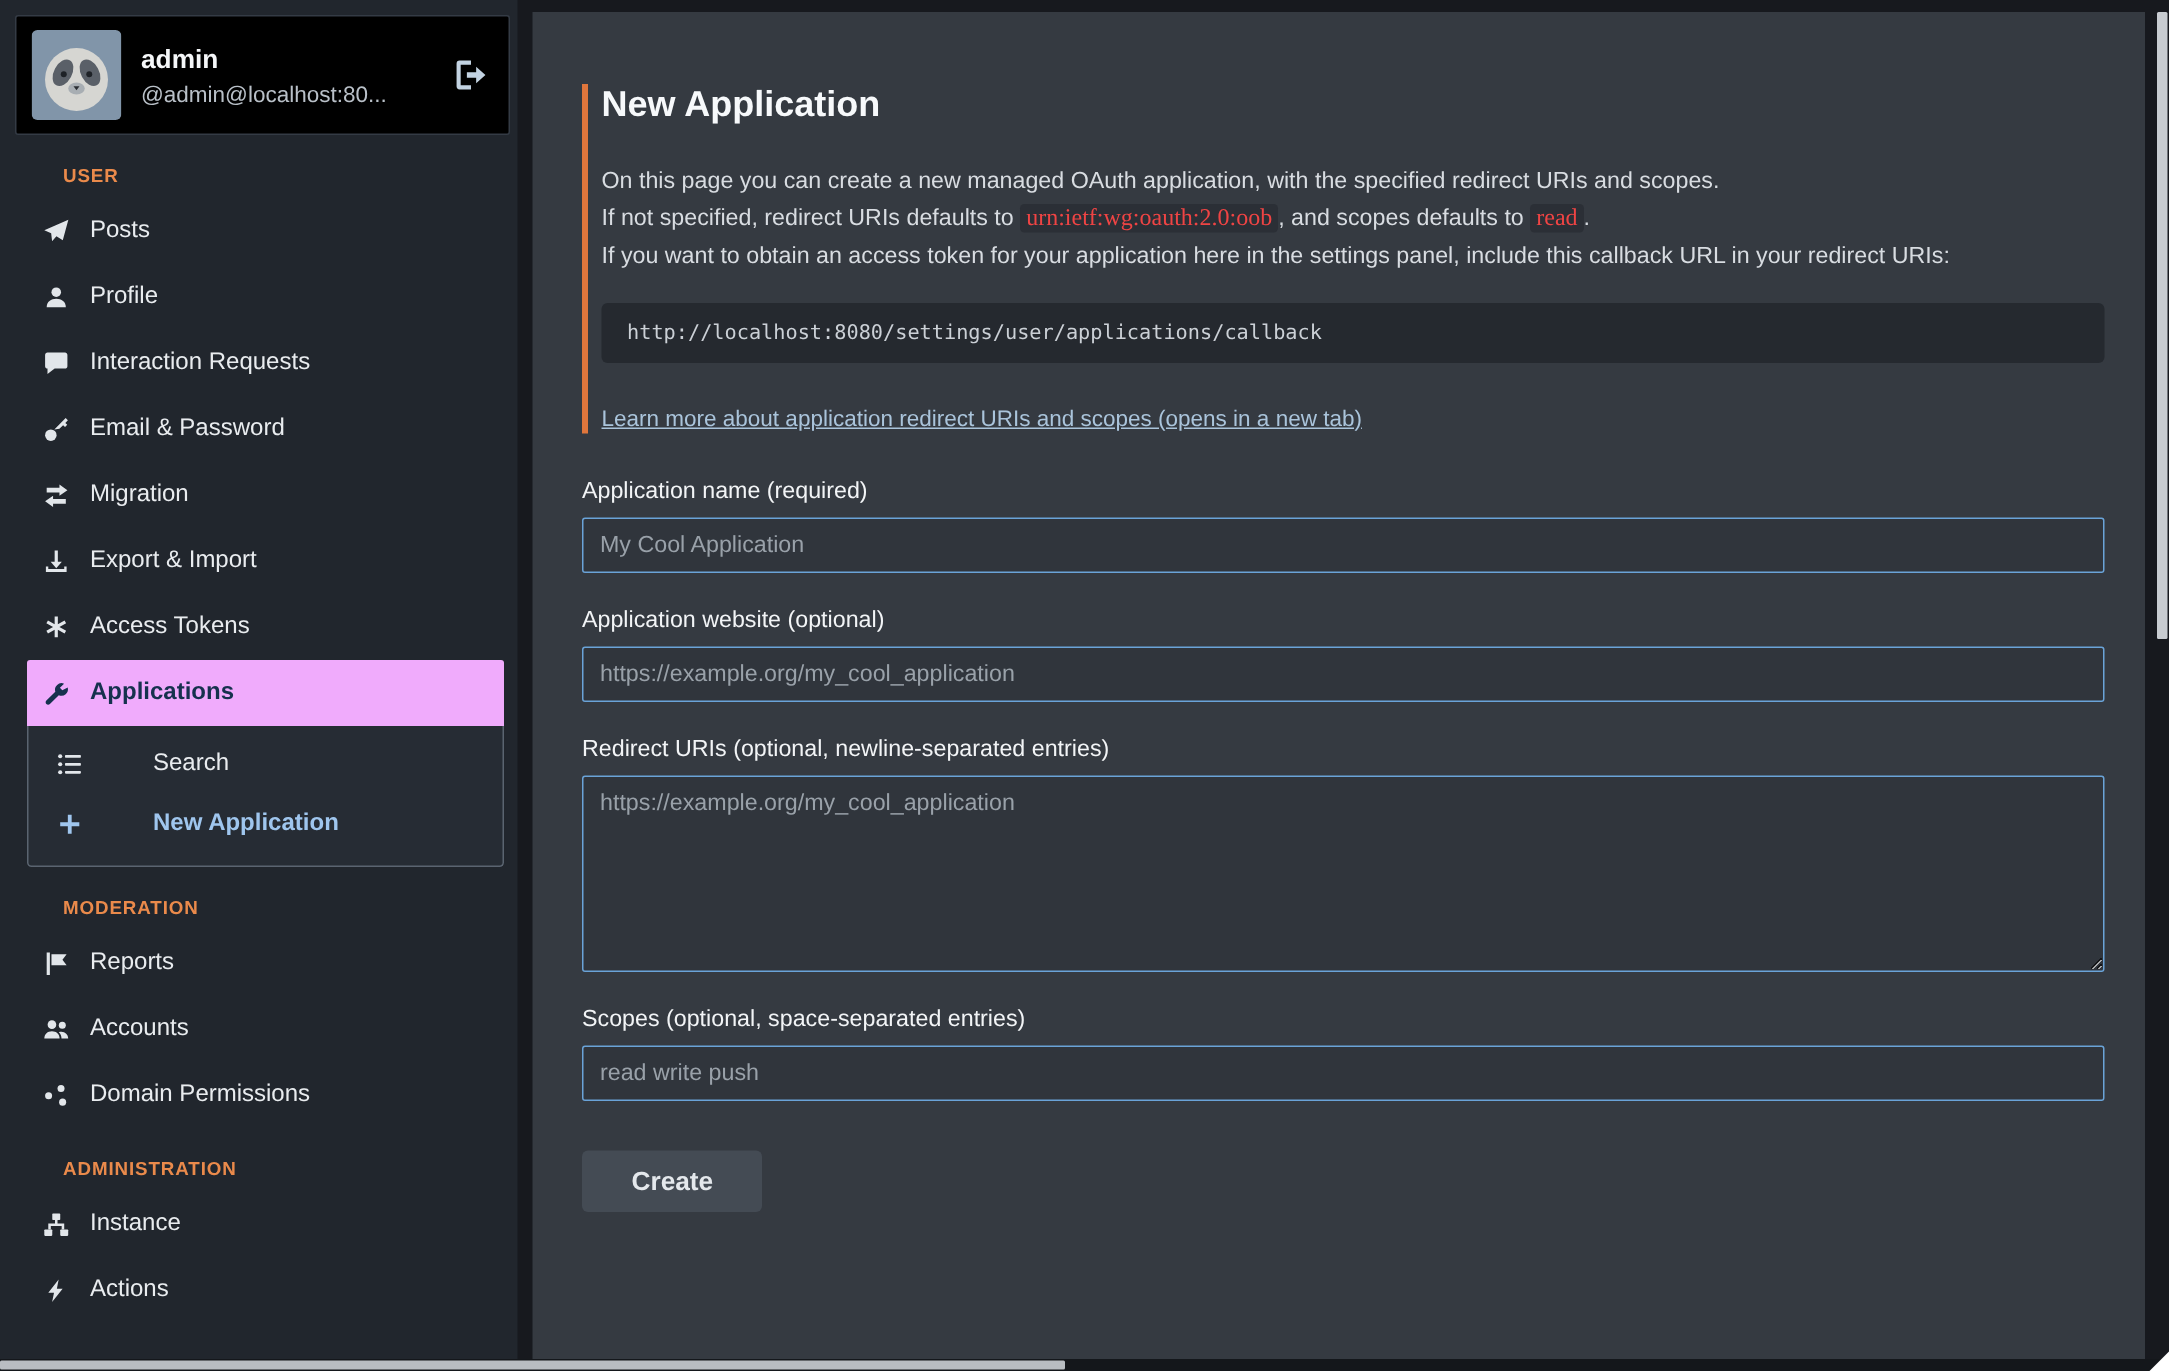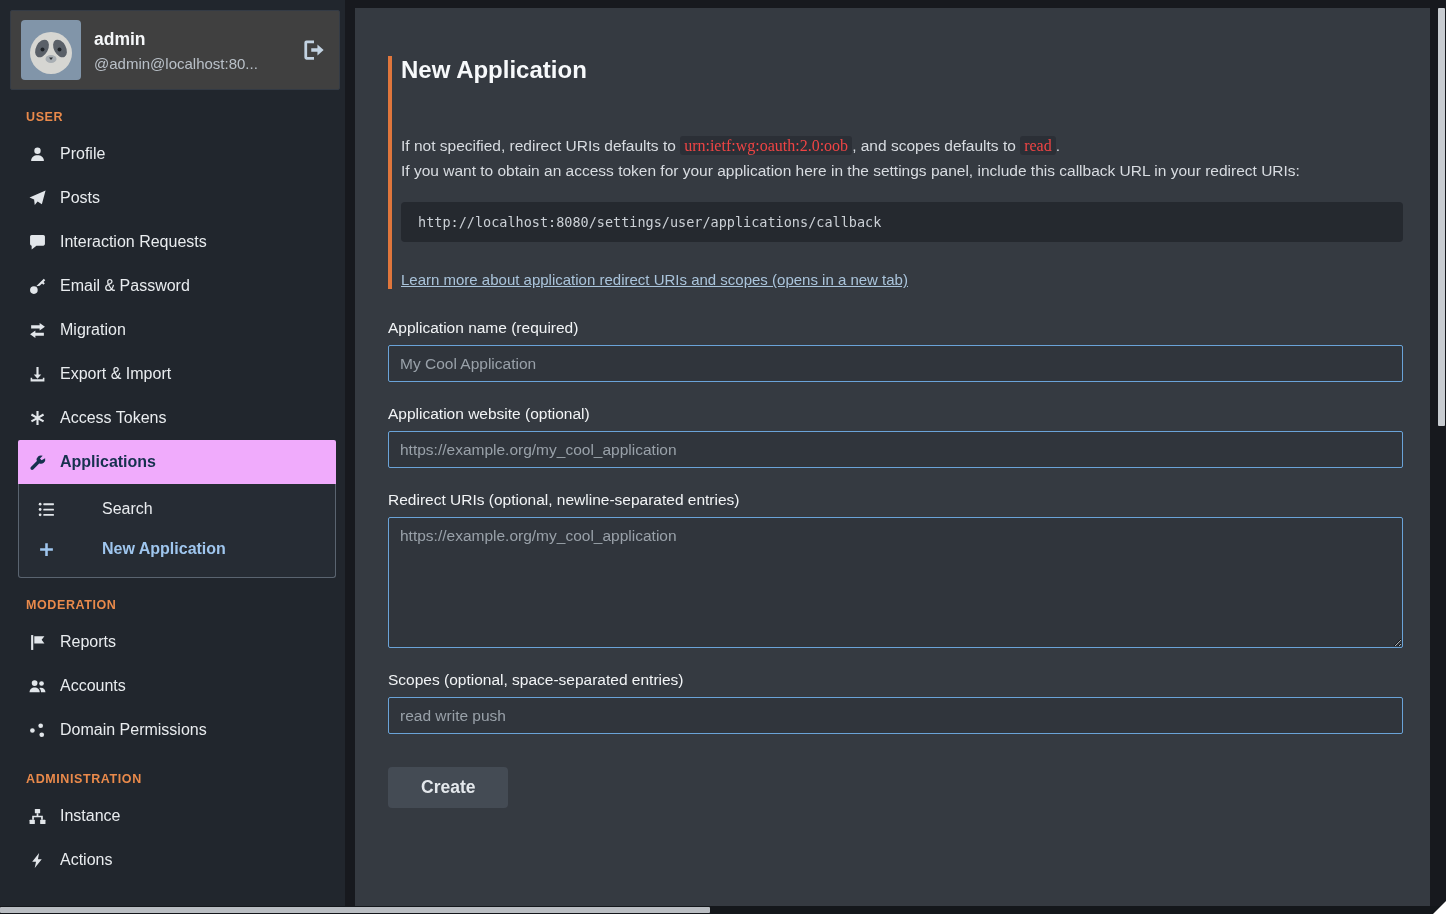"admin" .user-card { background: #404040 -> #000000 }
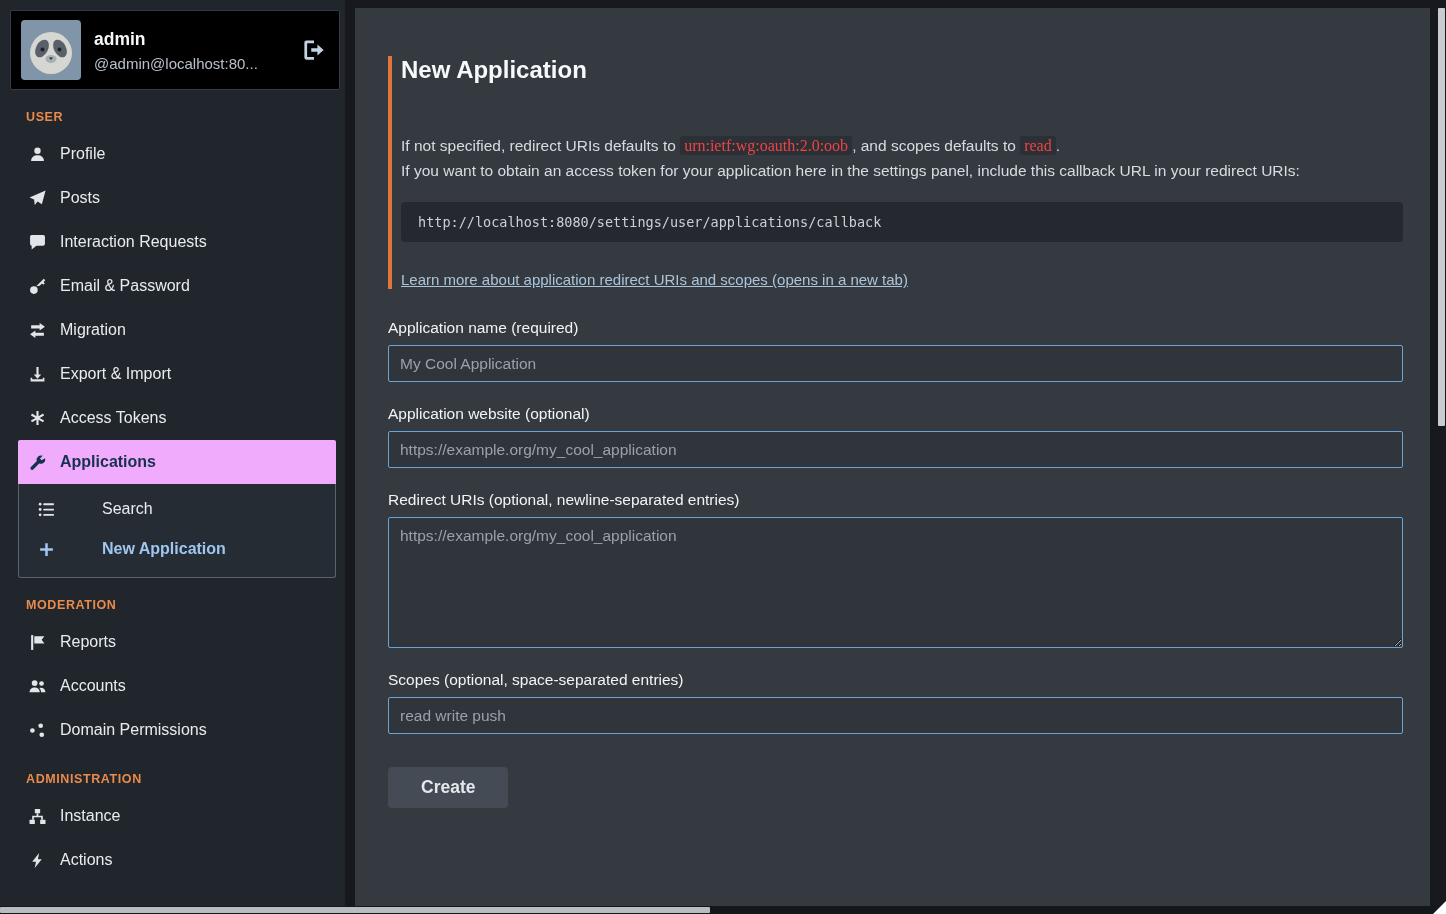"USER" .section-label { margin: 20px 0 8px 8px -> 20px 0 8px 24px }
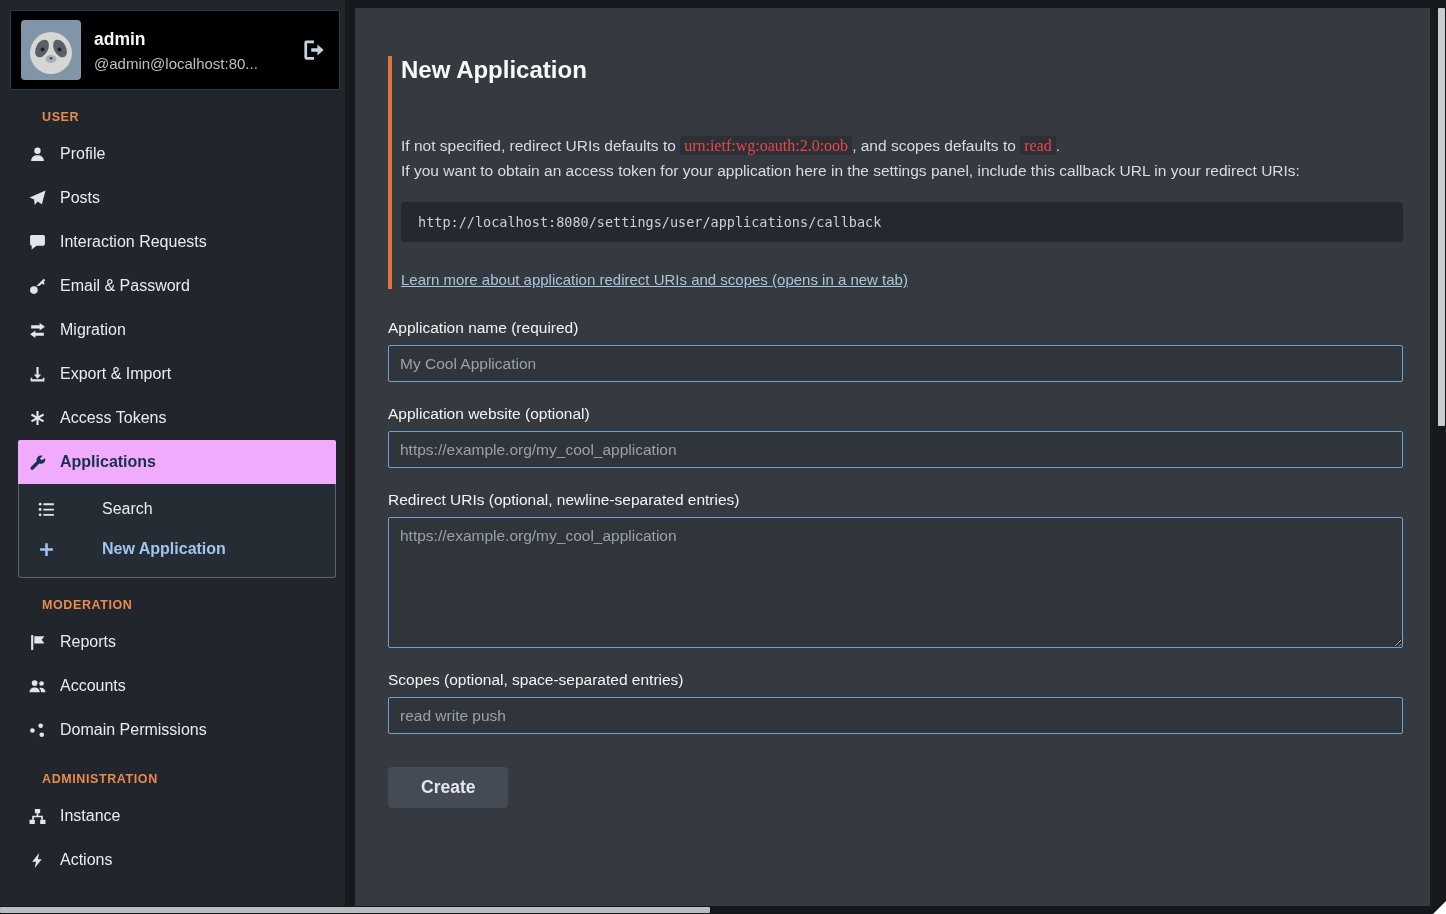"On this page you can" span { html: none -> <span>On this page you can create a new managed OAuth application, with the specified redirect URIs and scopes.</span> }
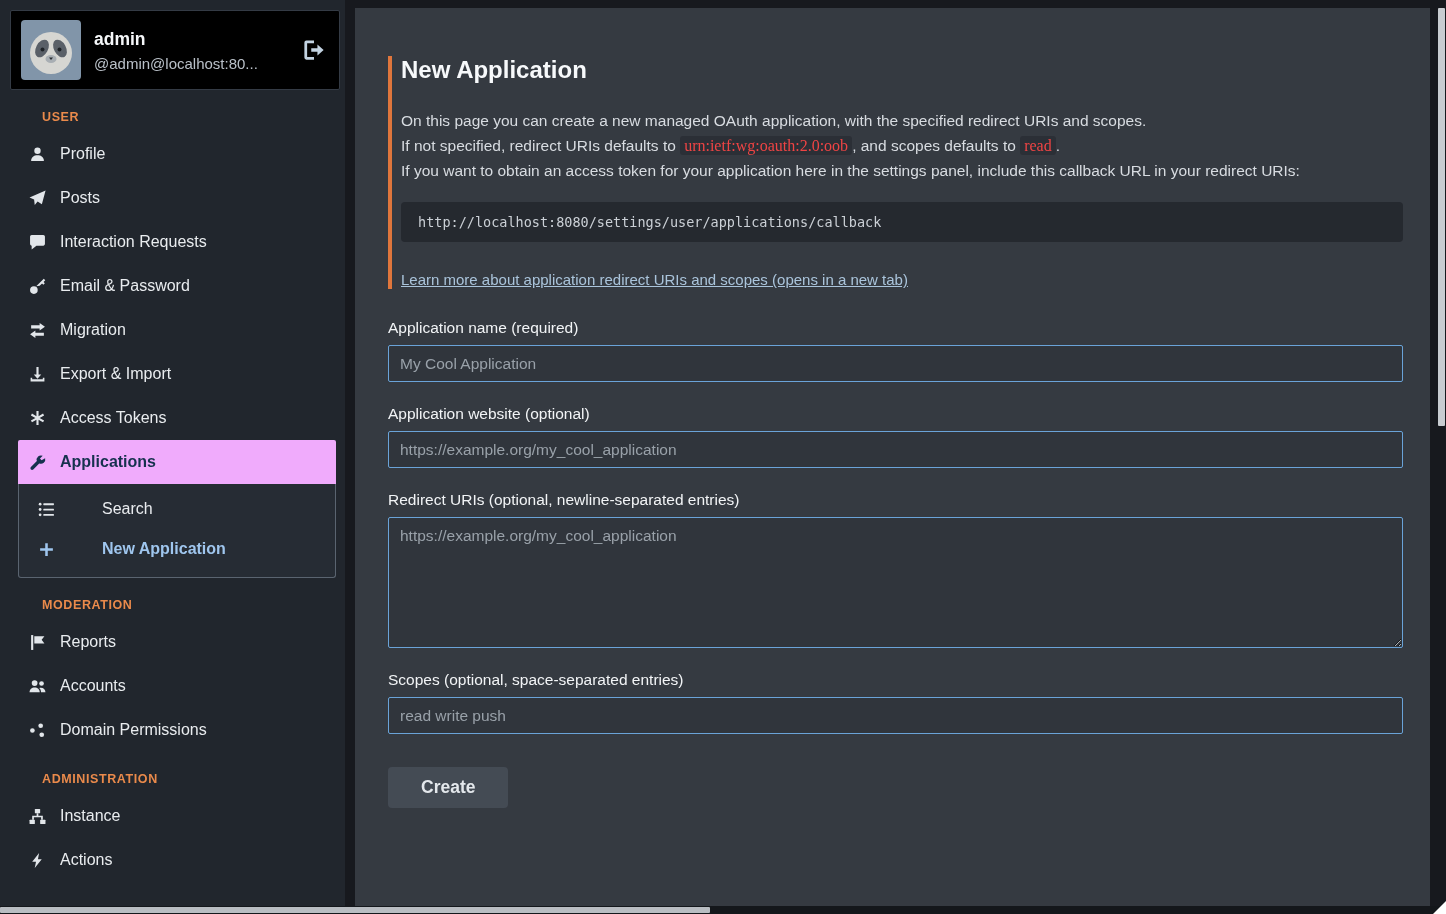"Profile" a.nav-item { order: before "Posts" -> after "Posts" }
